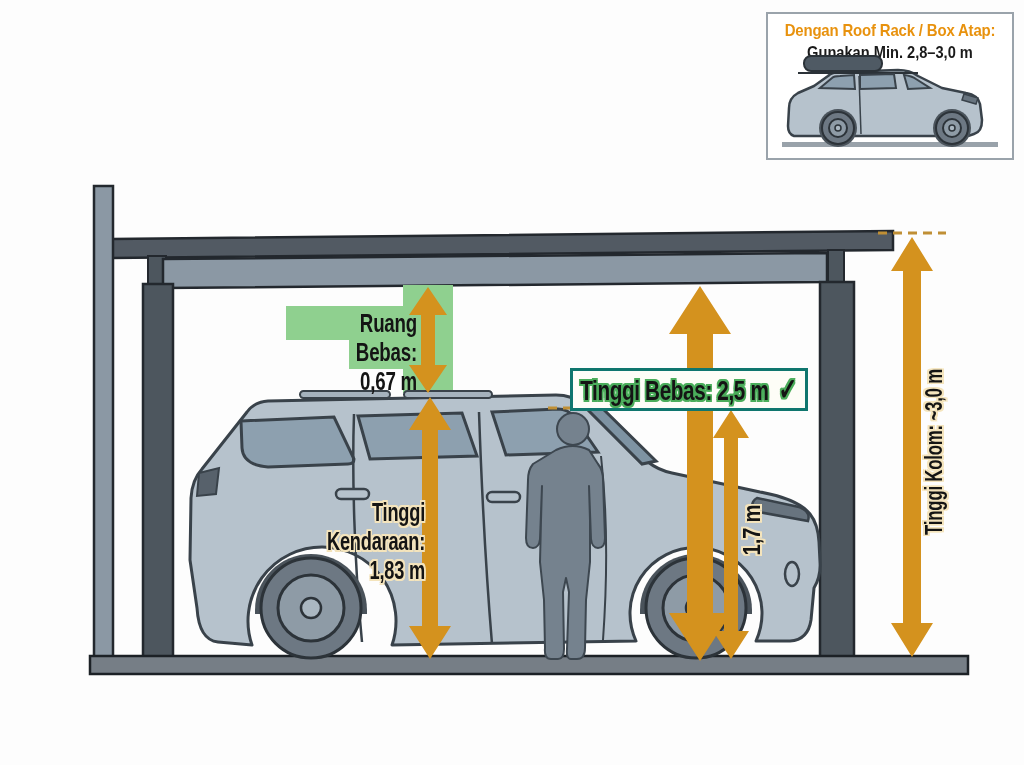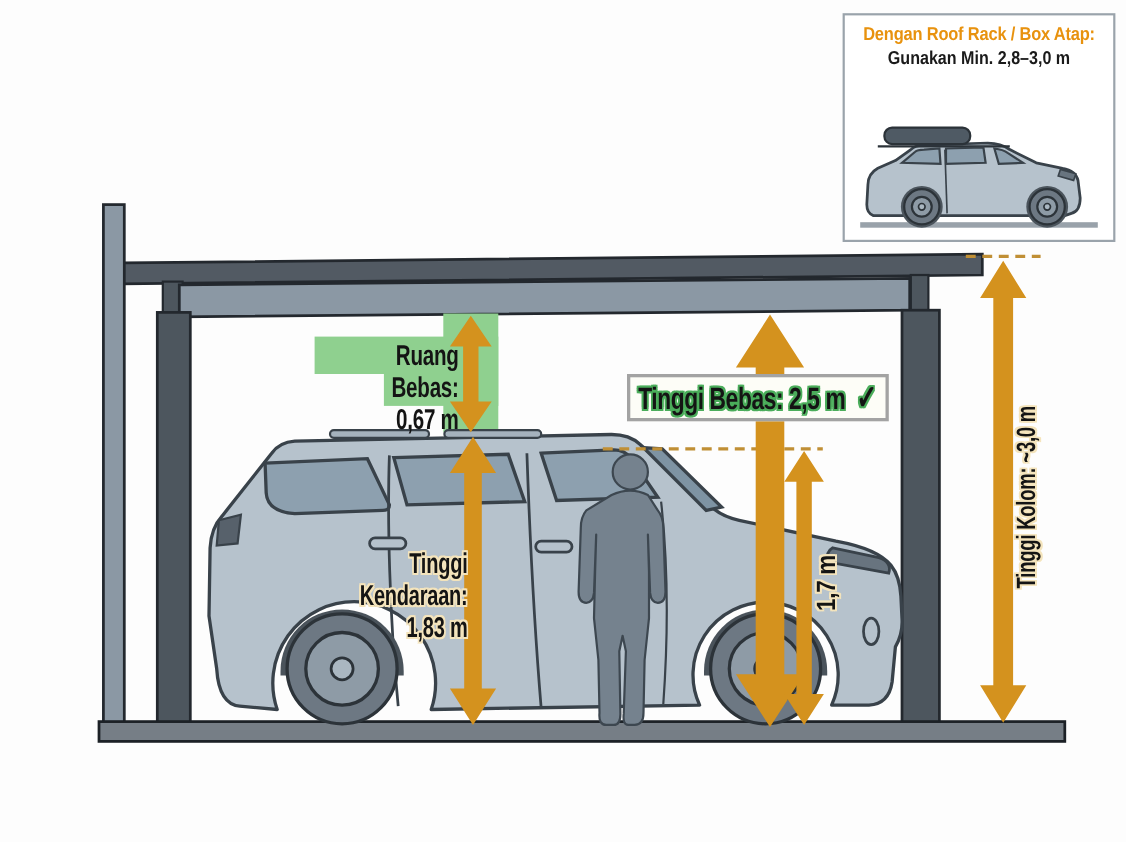"Dengan Roof Rack / Box" .inset { height: 208px -> 148px }
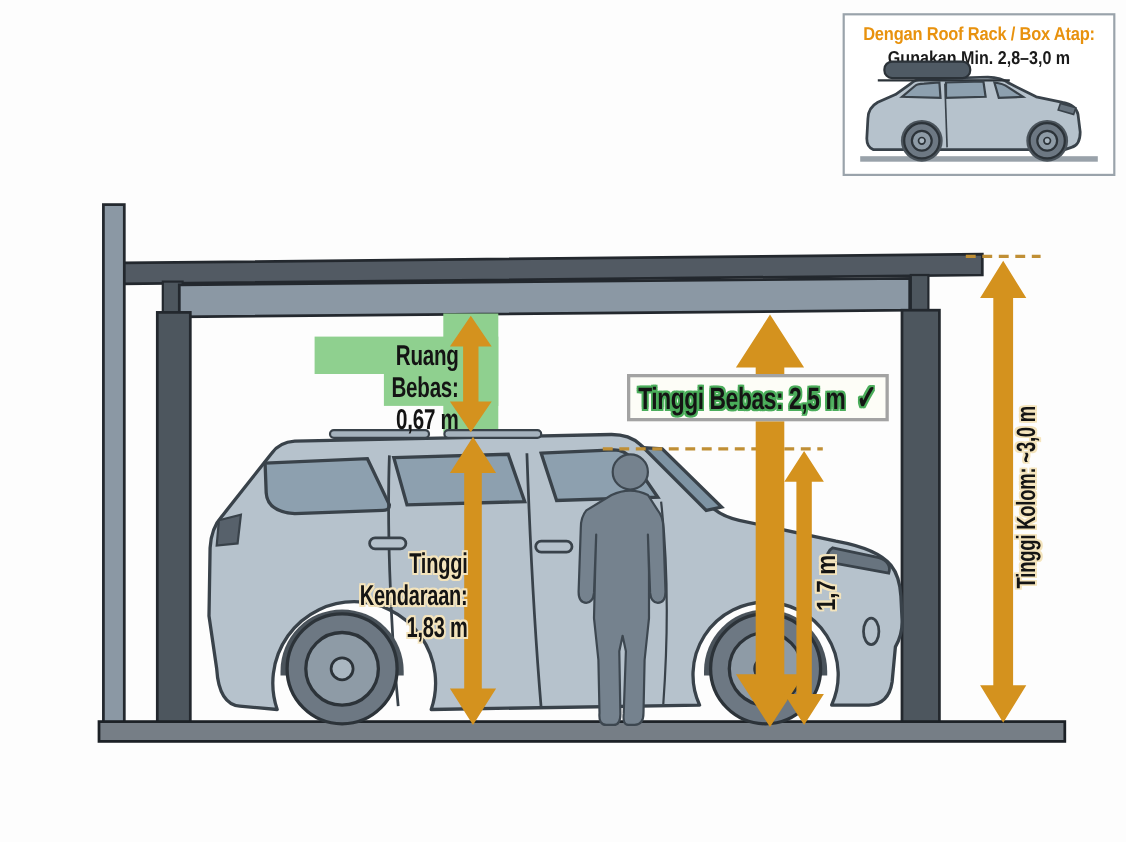"Tinggi Bebas: 2,5 m ✓" .tinggi-bebas-box { border: 3px solid #a3a3a3 -> 3px solid #0f766e; top: 340px -> 368px }
